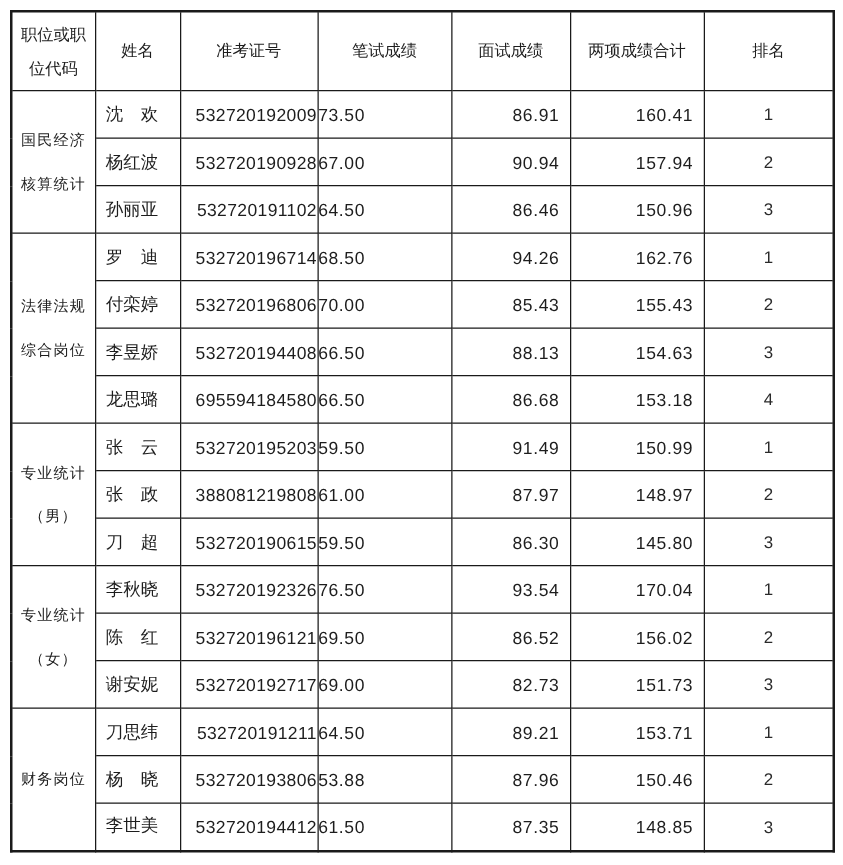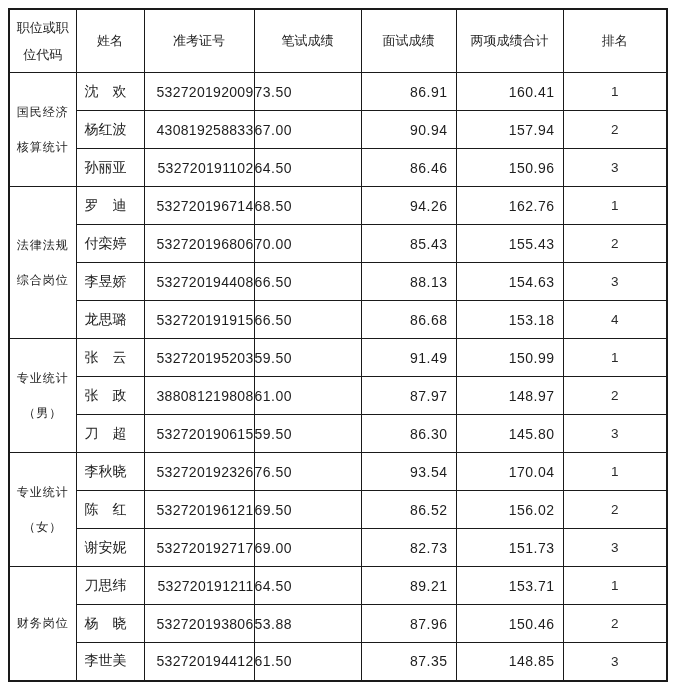"430819258833" td.ticket-cell { text: 430819258833 -> 532720190928 }
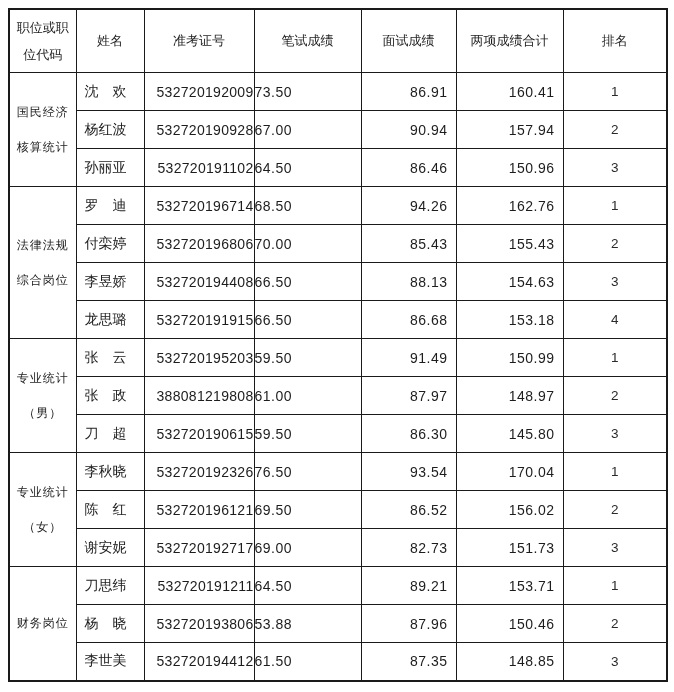"532720191915" td.ticket-cell { text: 532720191915 -> 695594184580 }
